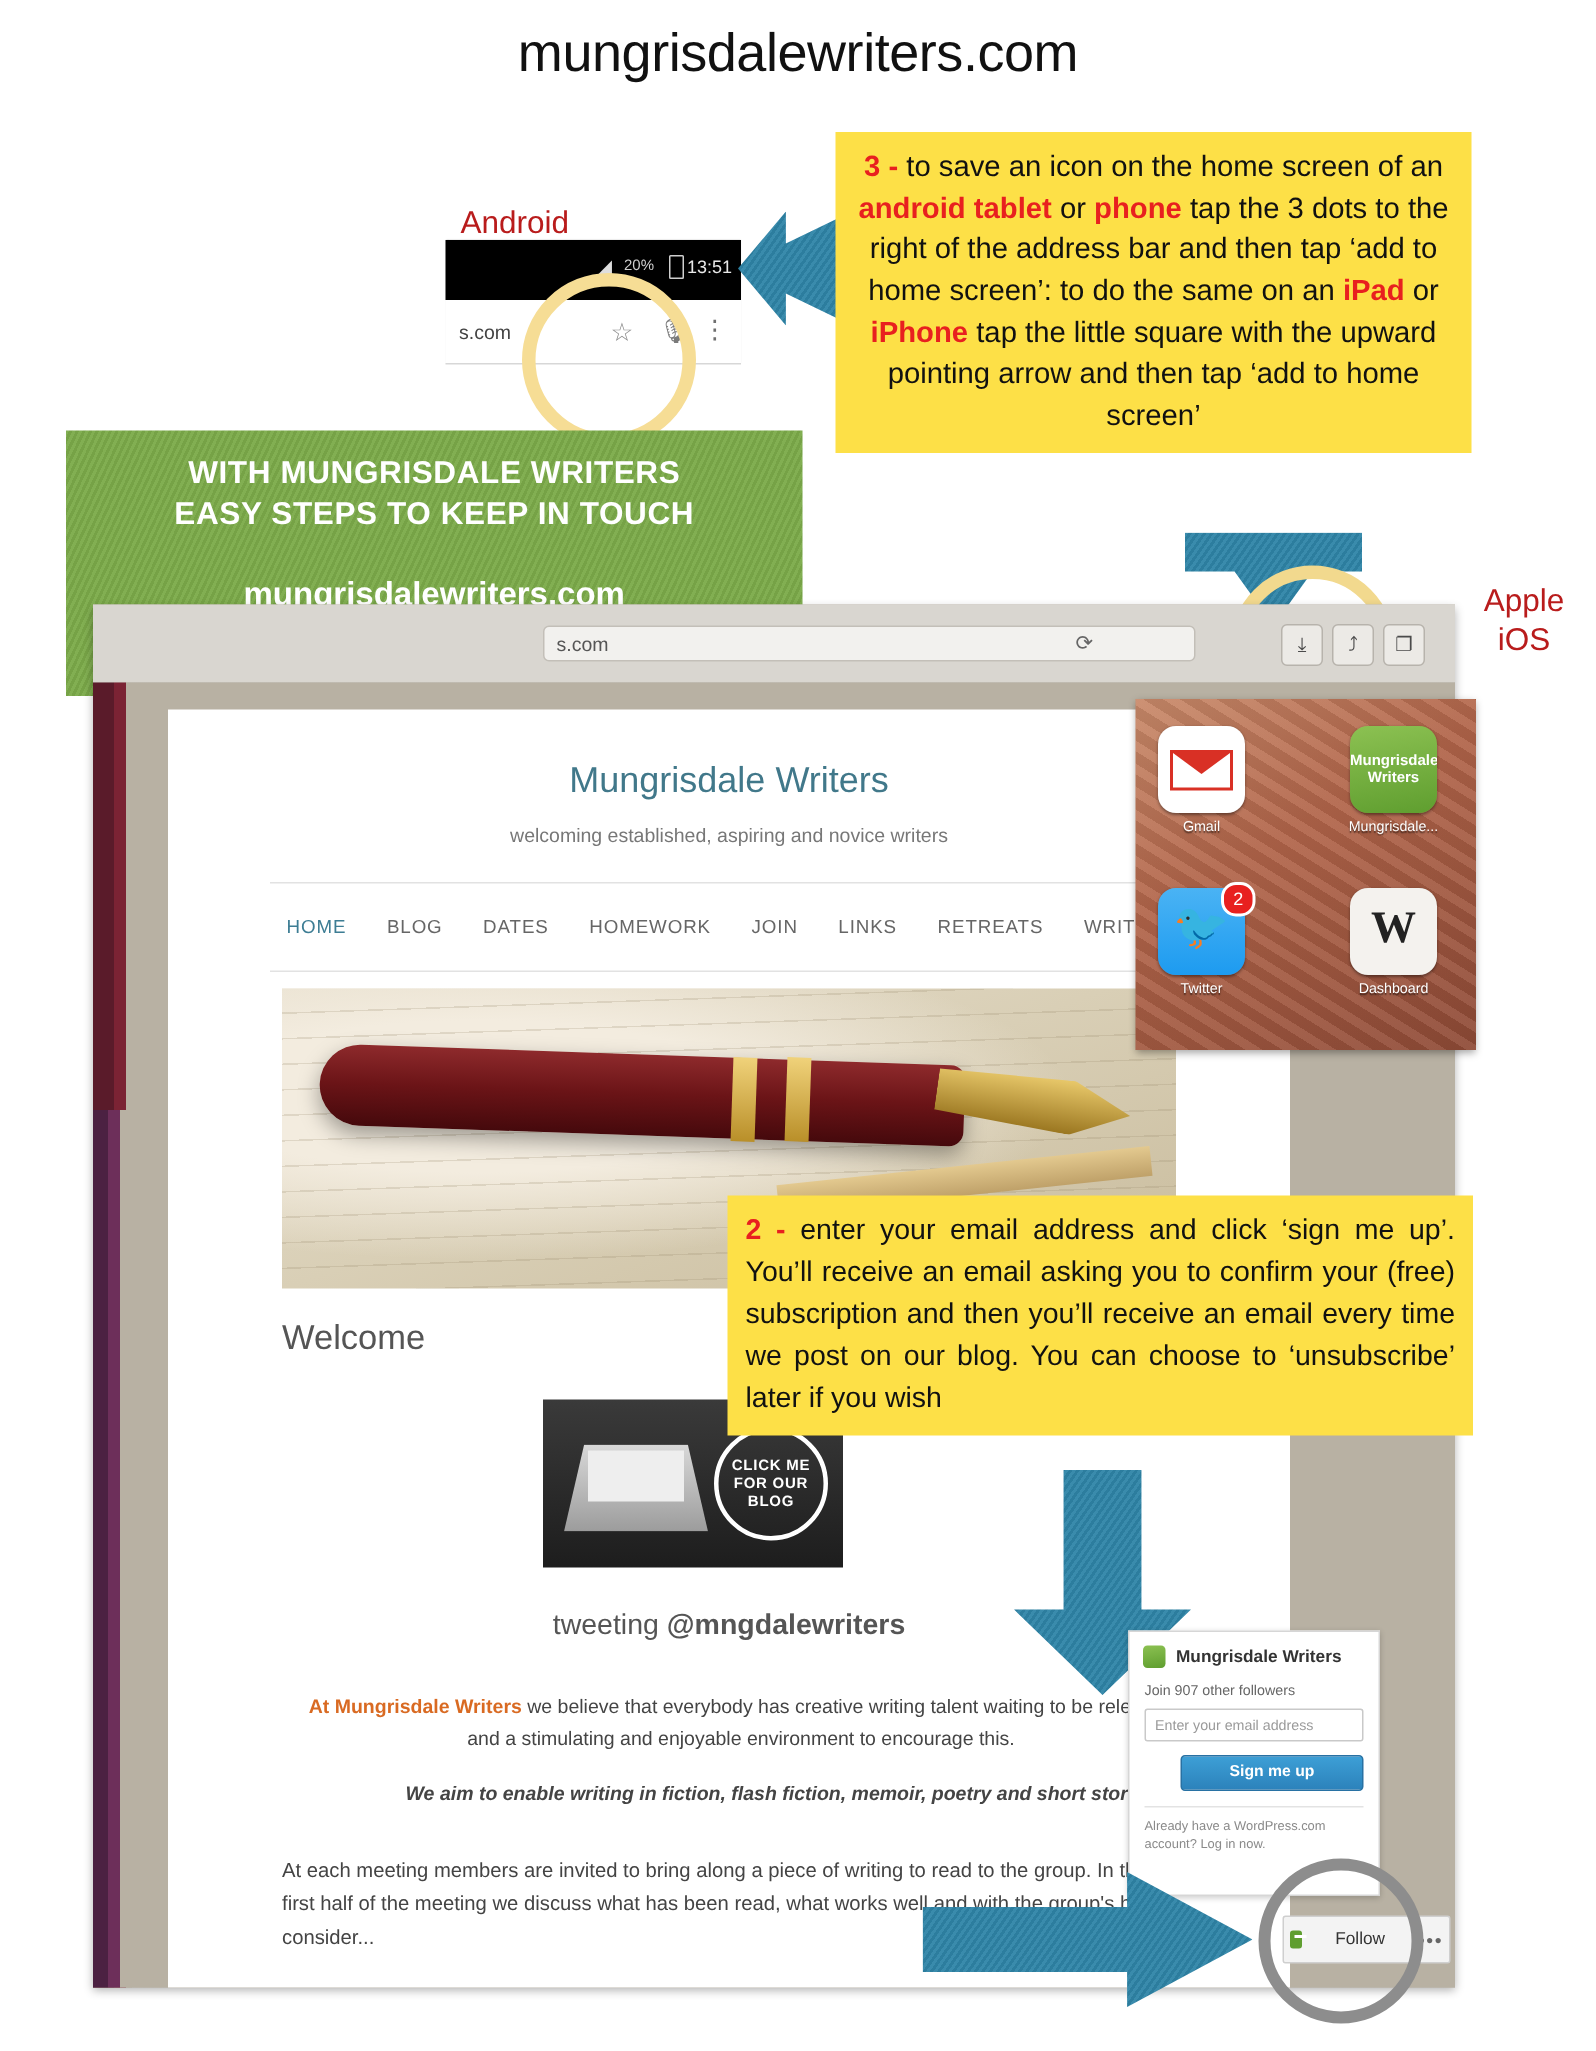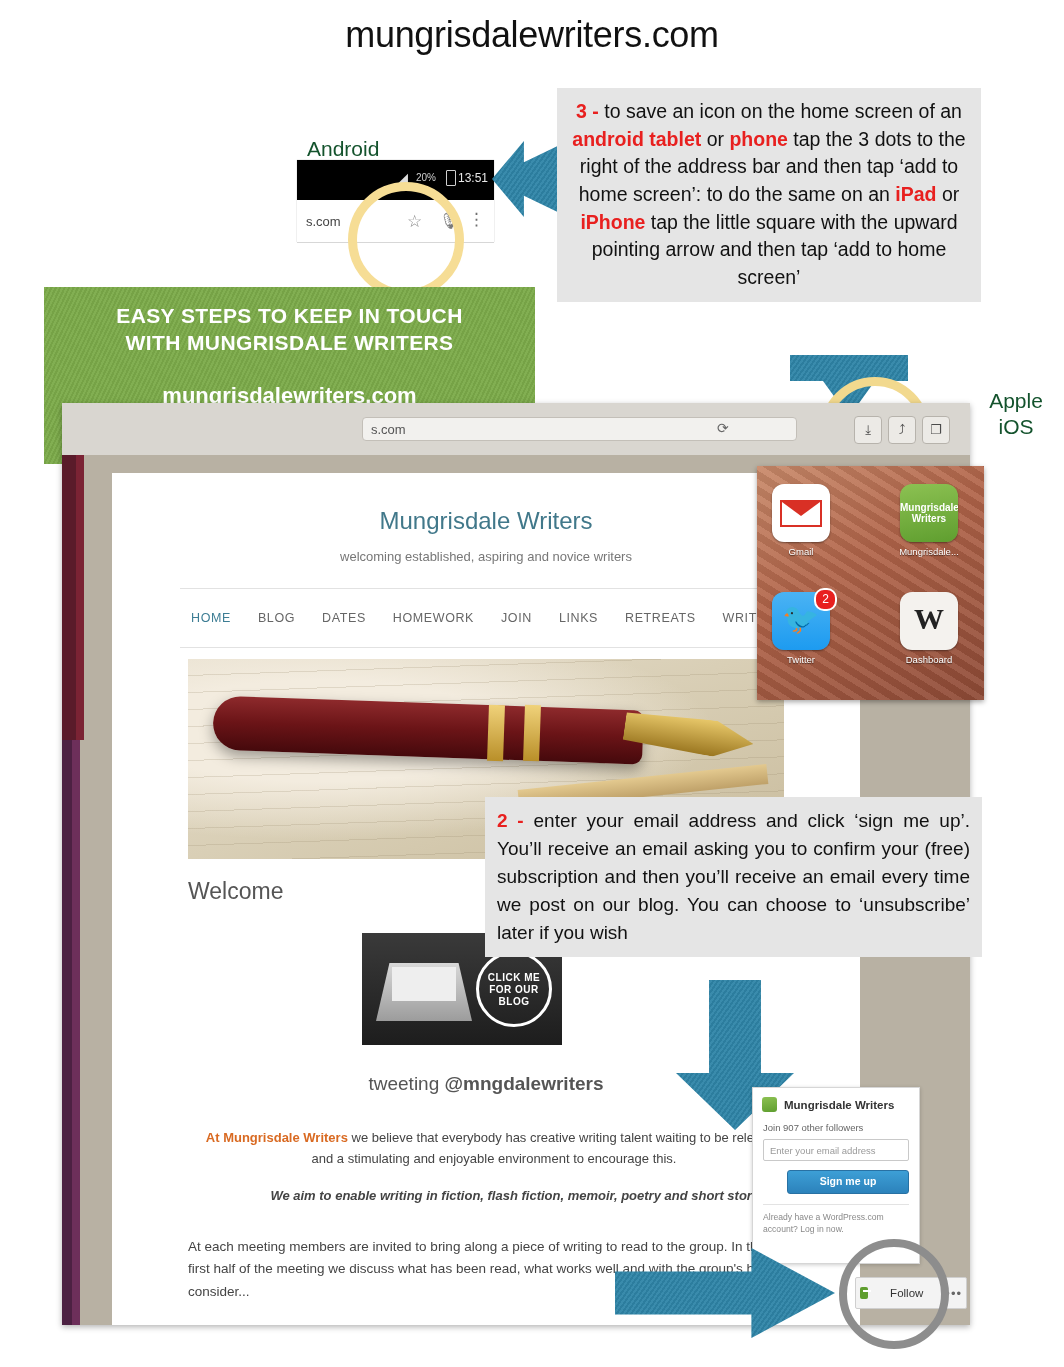"3 - to save an" .callout { background: #e5e5e5 -> #fde047 }
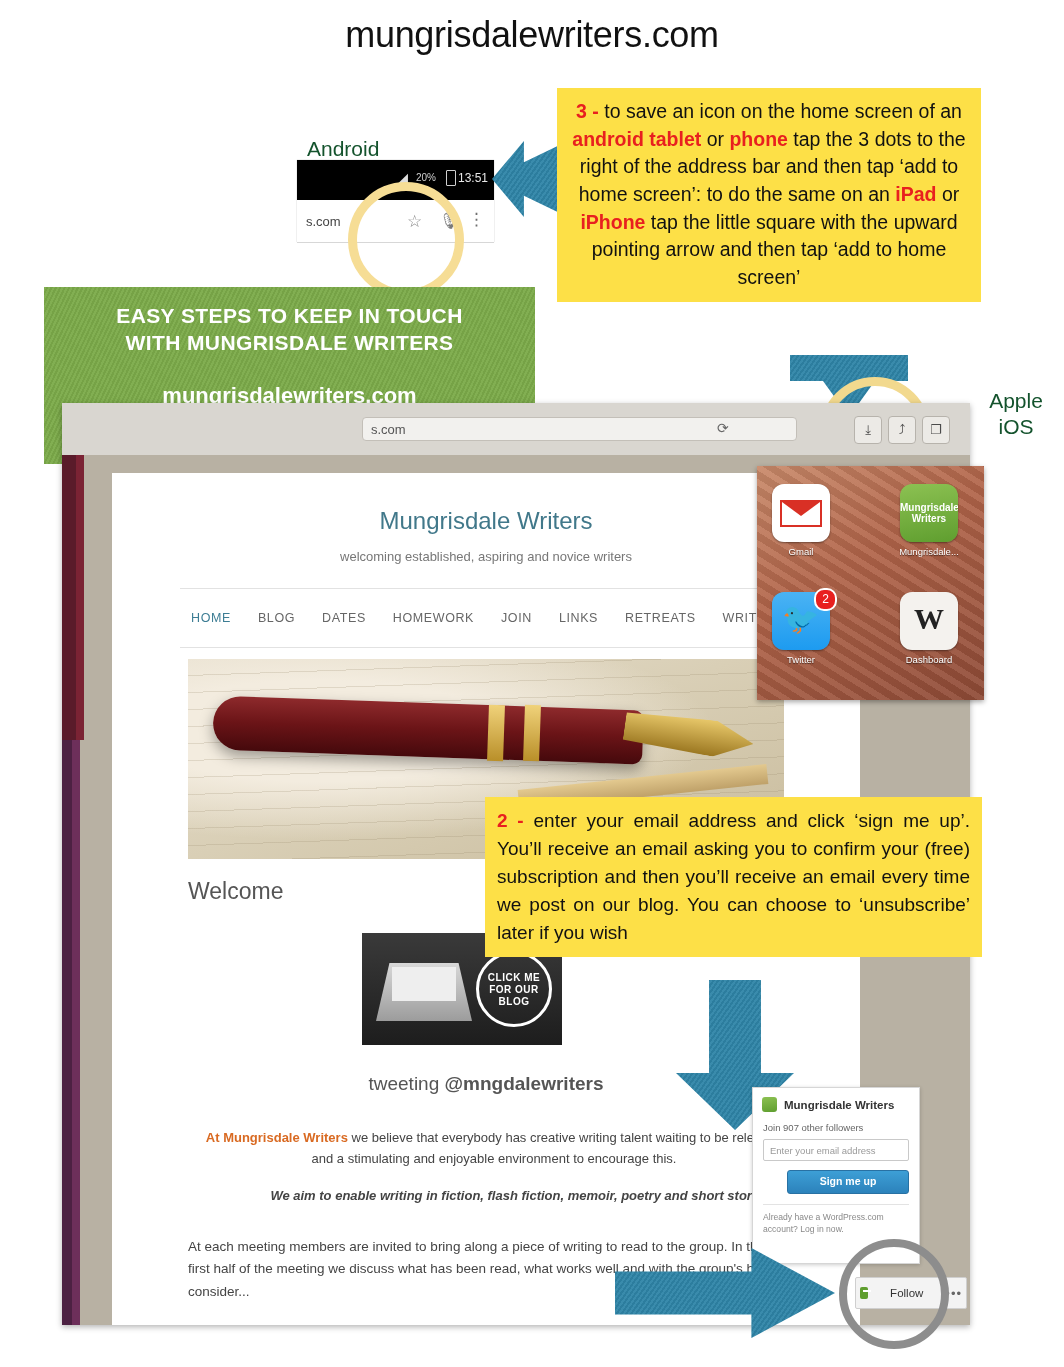"Android" .plain-label { color: #14532d -> #b91c1c }
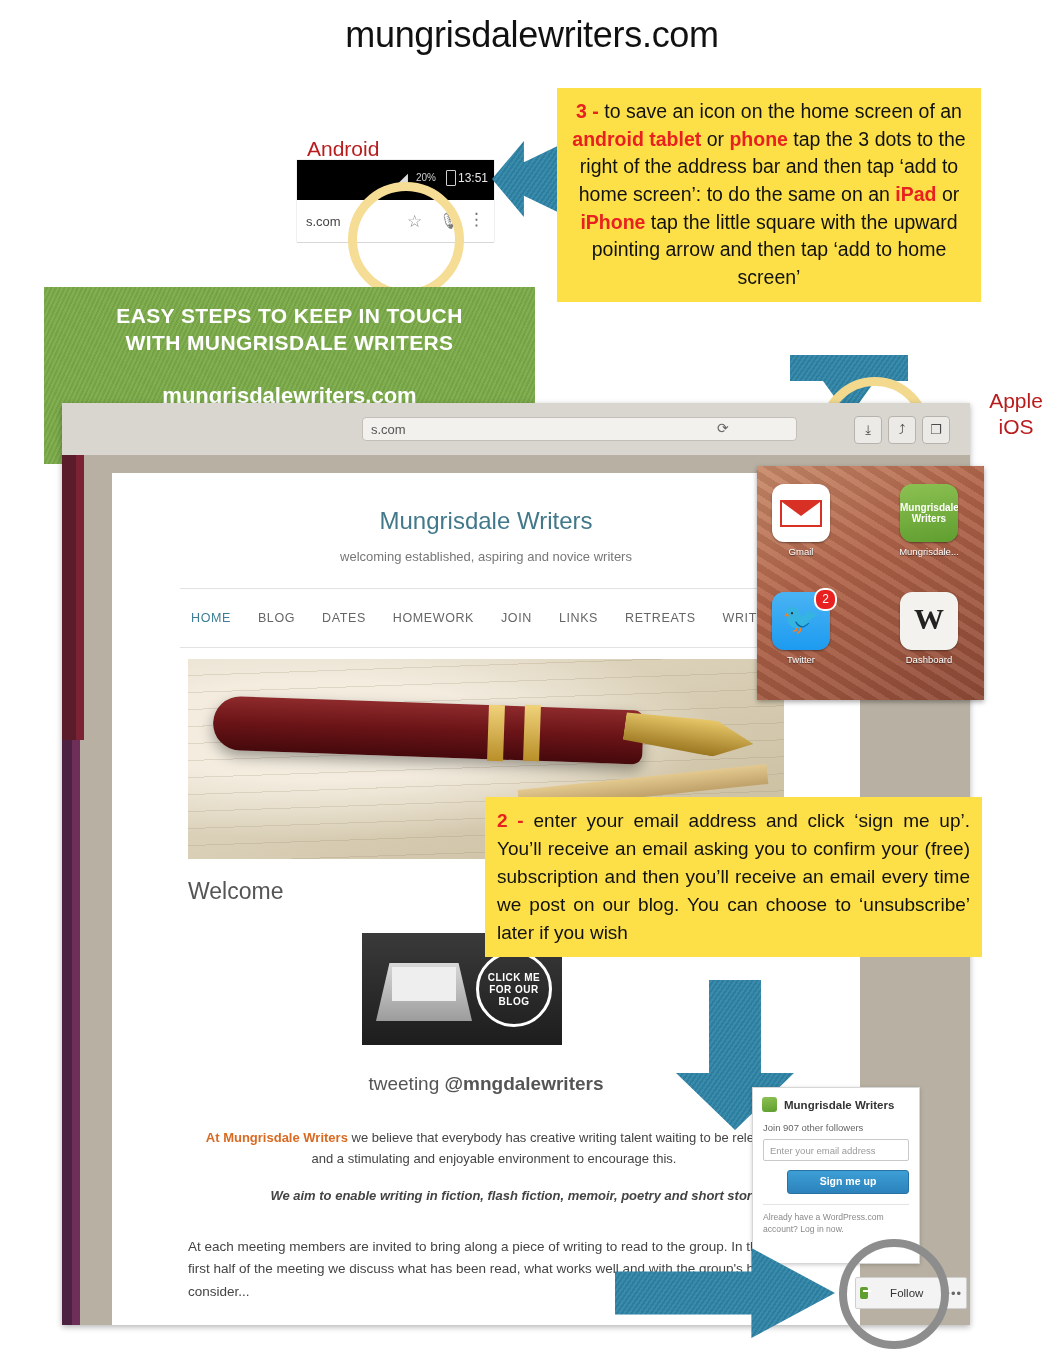"EASY STEPS TO KEEP IN" div.l1 { order: before "WITH MUNGRISDALE WRITERS" -> after "WITH MUNGRISDALE WRITERS" }
